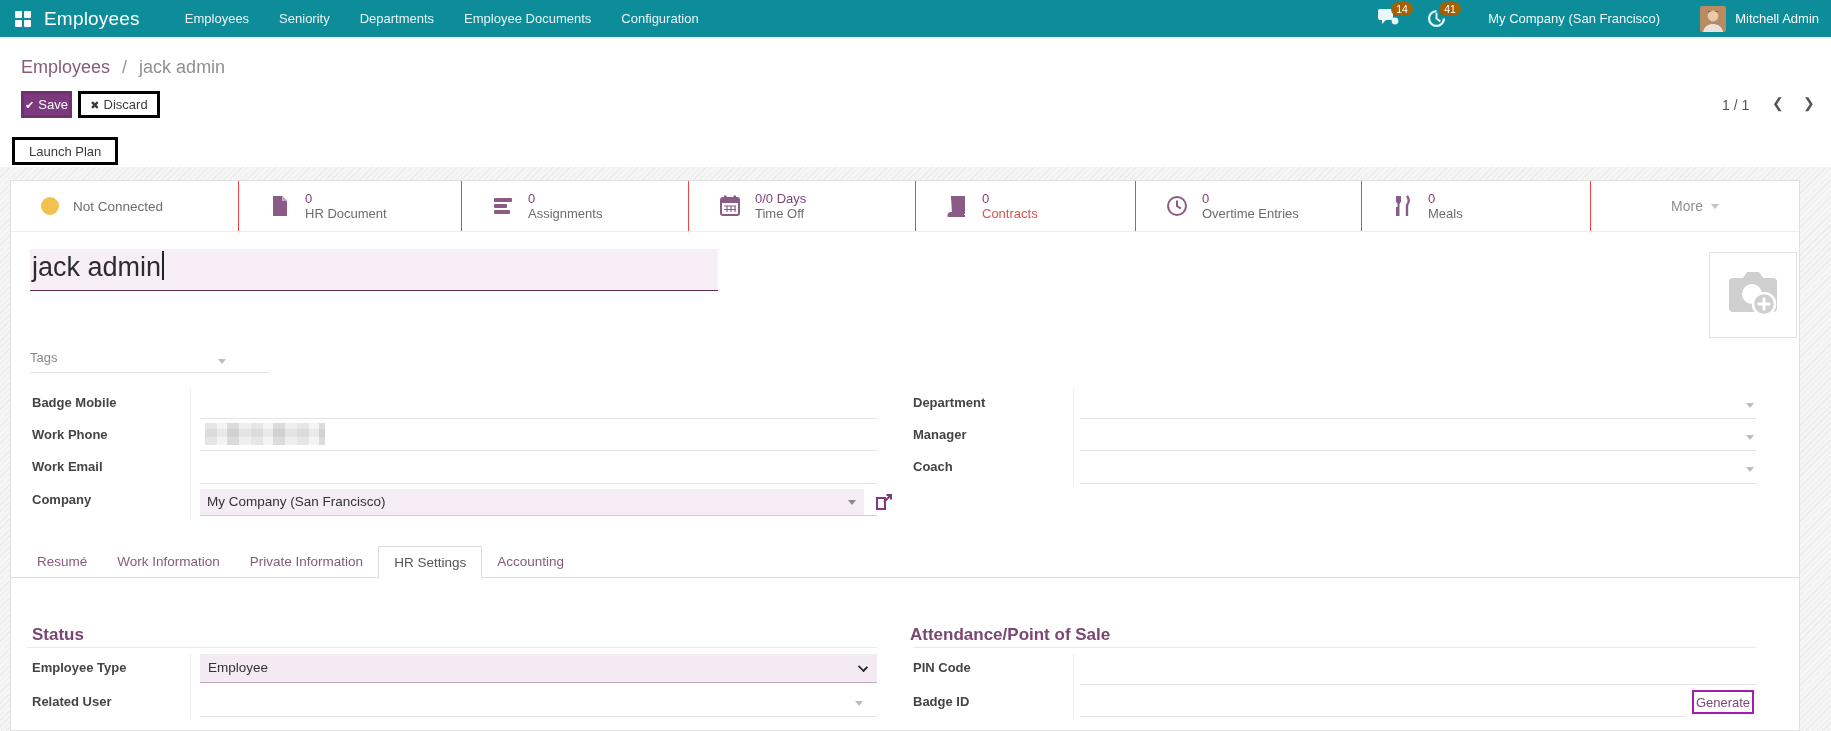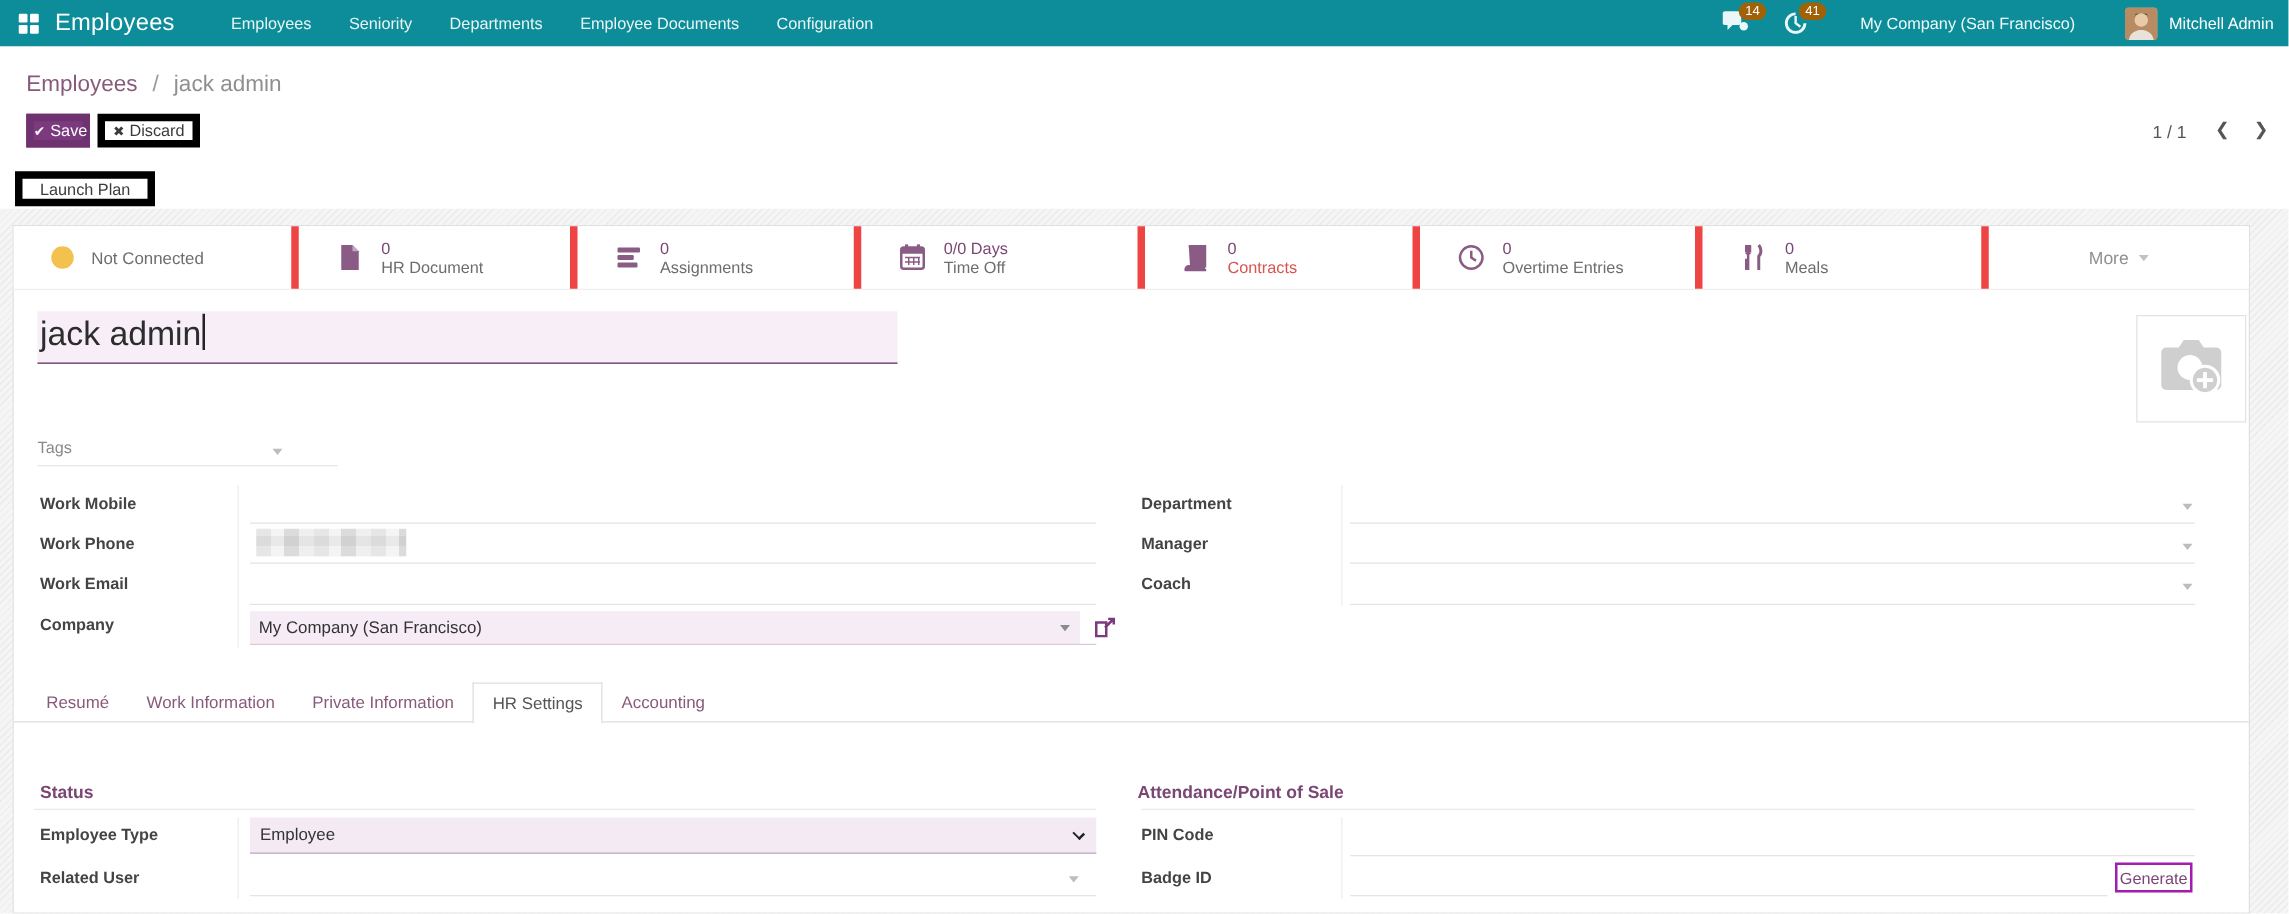"✔ Save" .btn { border: 6px solid #000000 -> 3px solid #000000 }
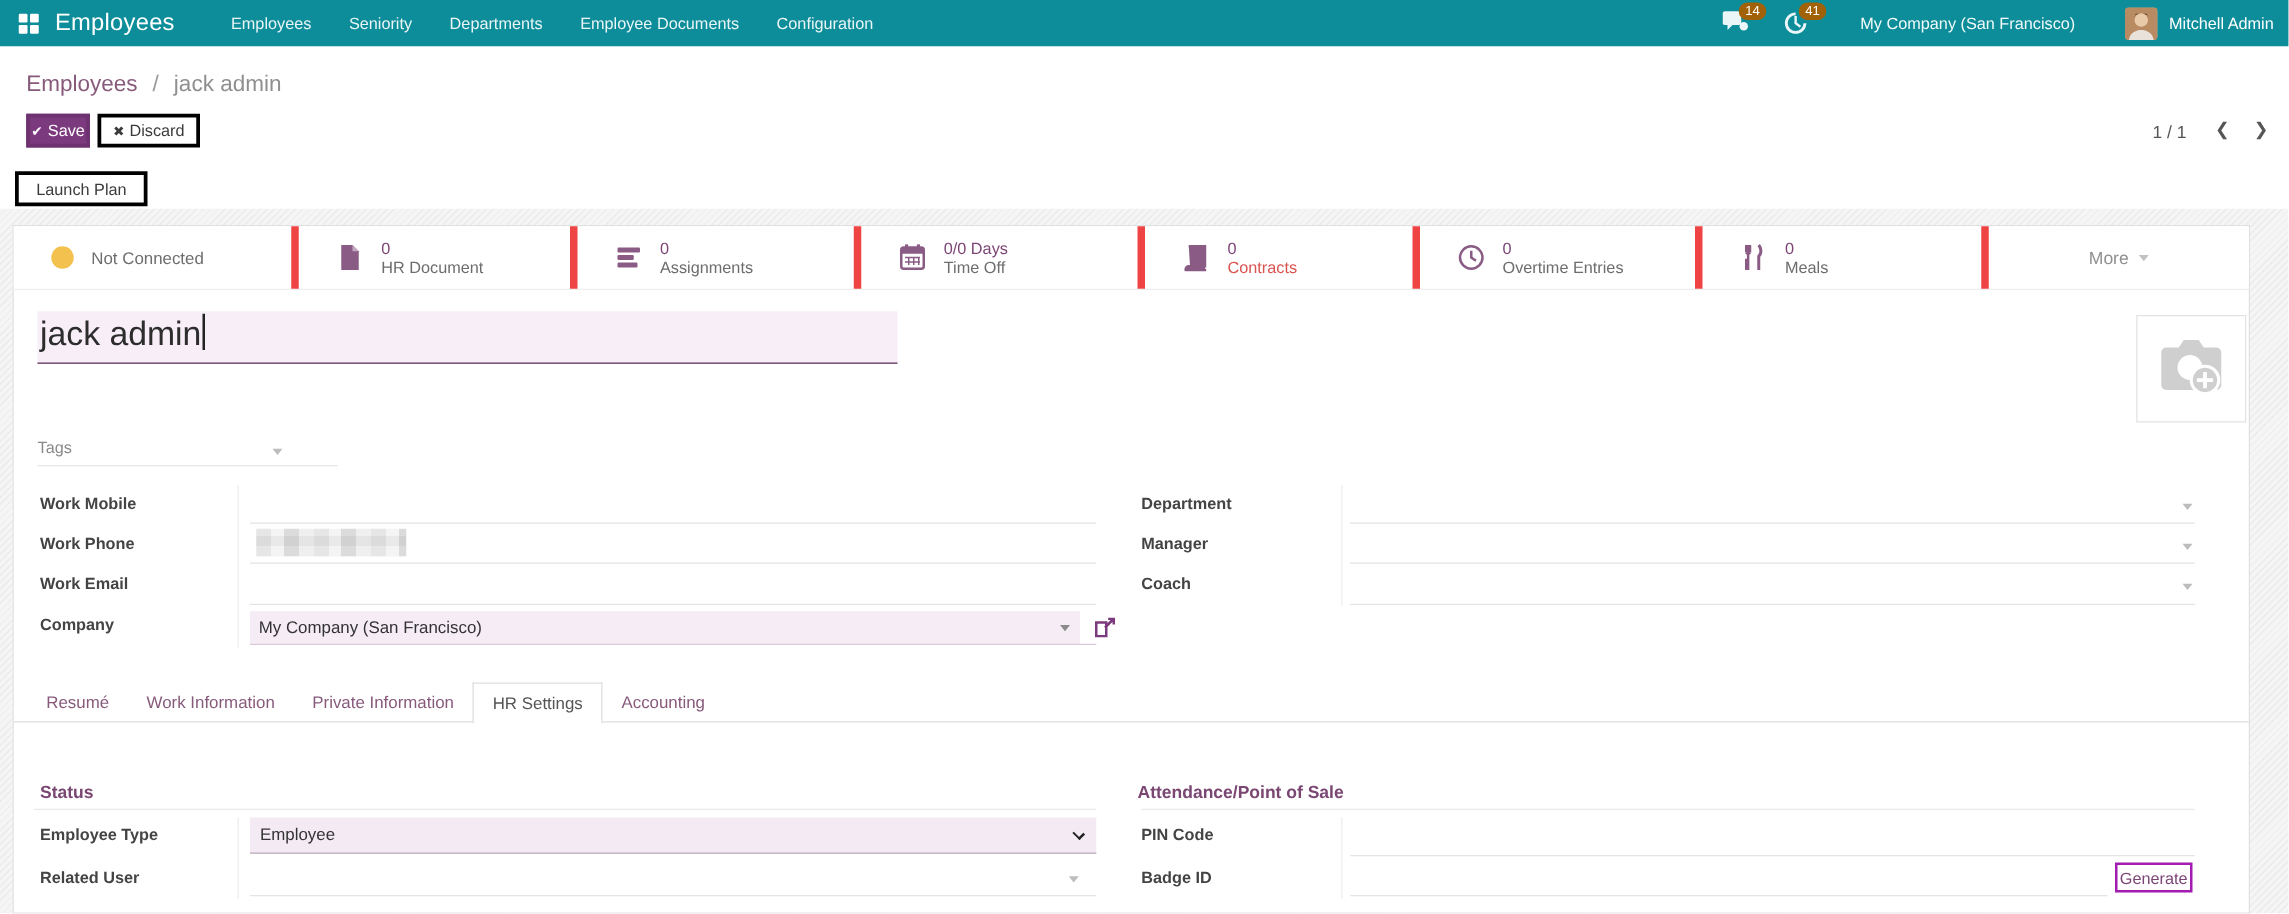"Not Connected" .stat { border-right: 6px solid #ef4444 -> 1px solid #ef4444 }
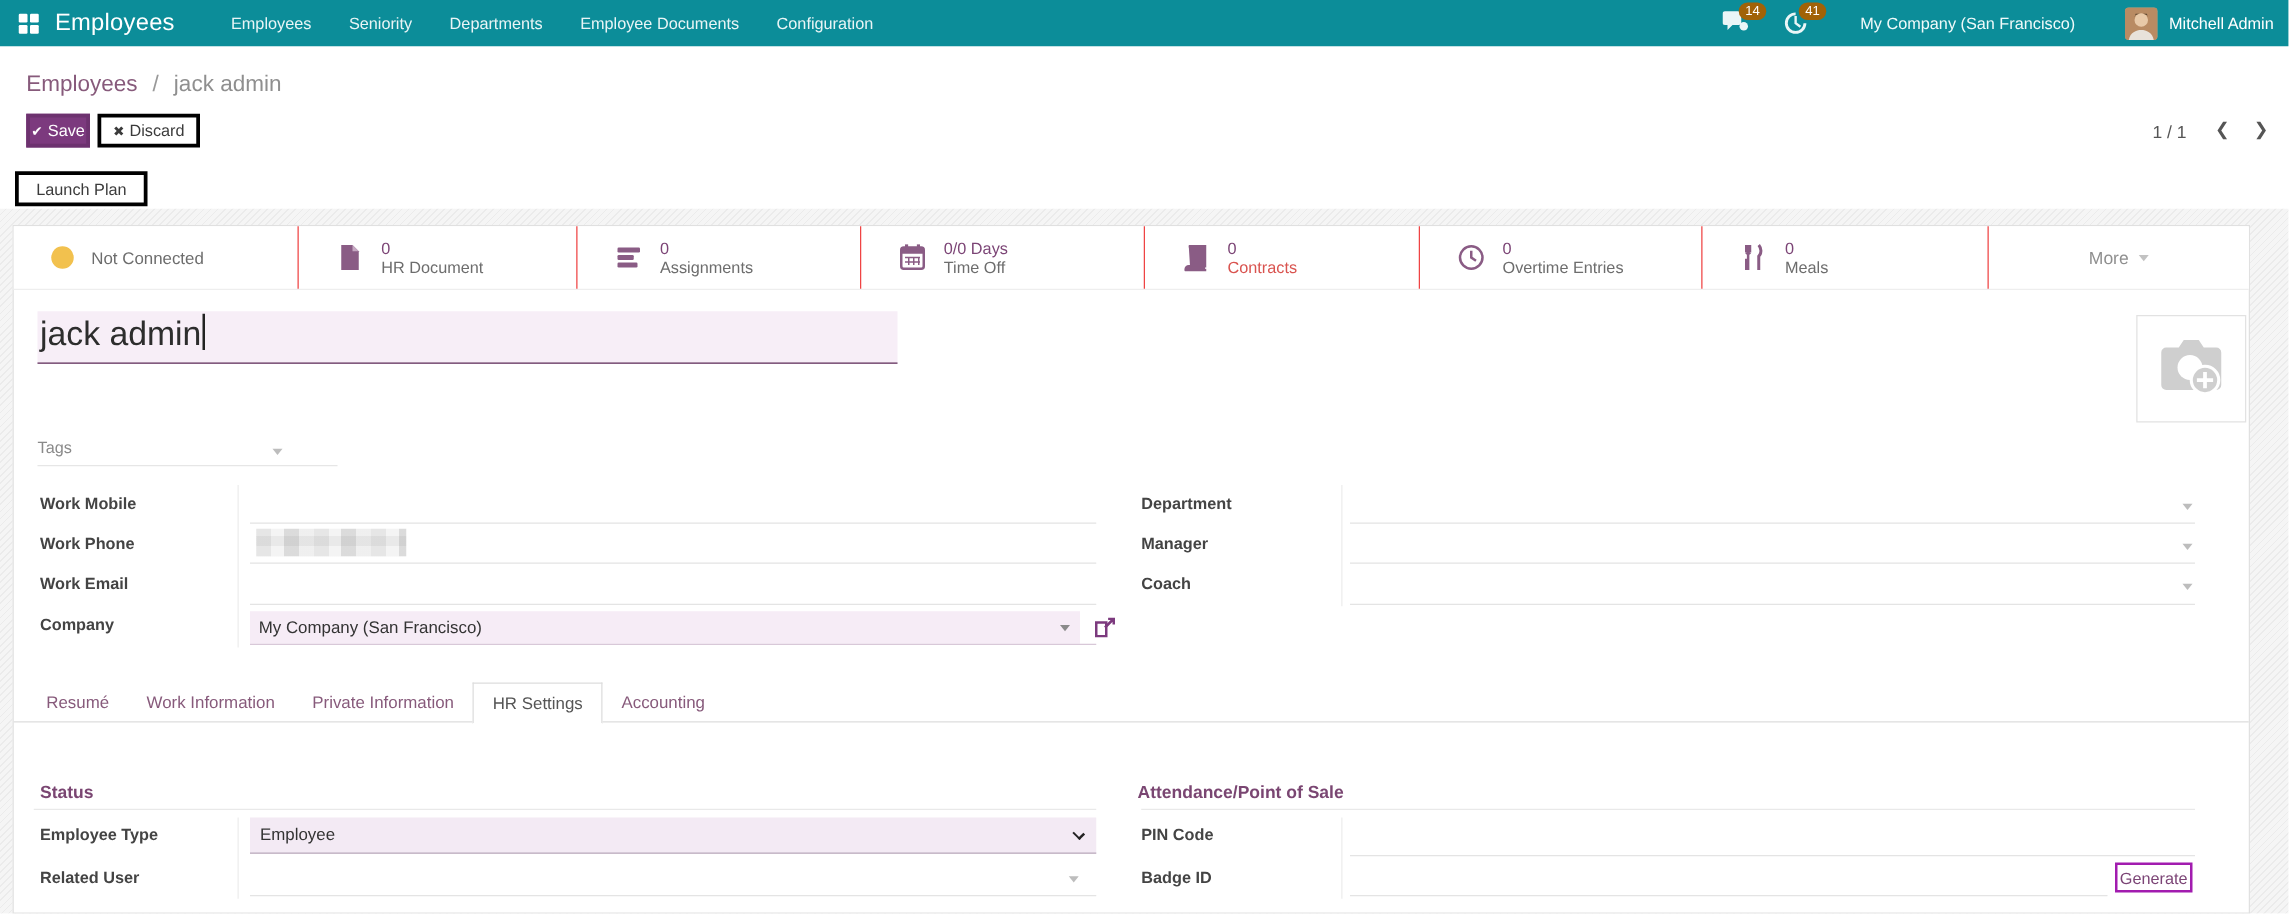"Work Mobile" div.flabel { text: Work -> Badge }
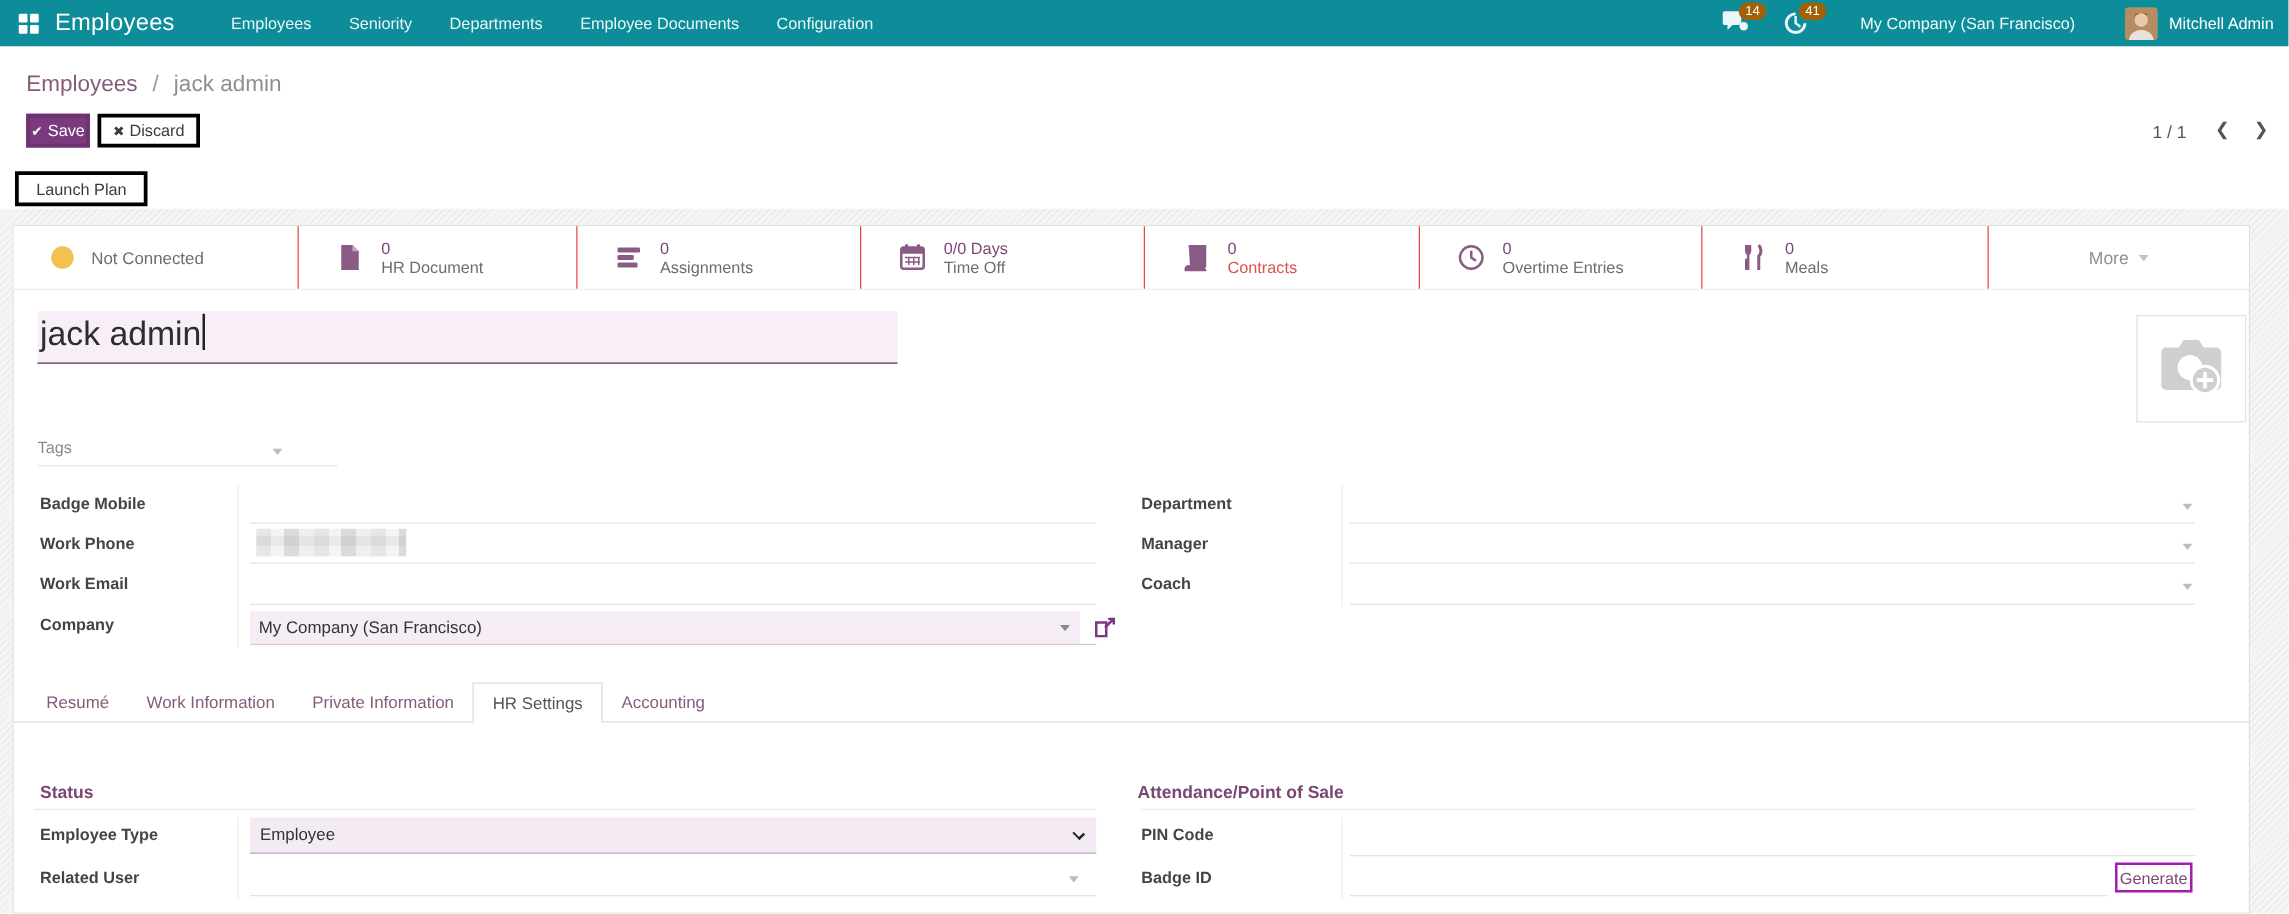"Status" .sec-head { font-size: 14px -> 17px }
